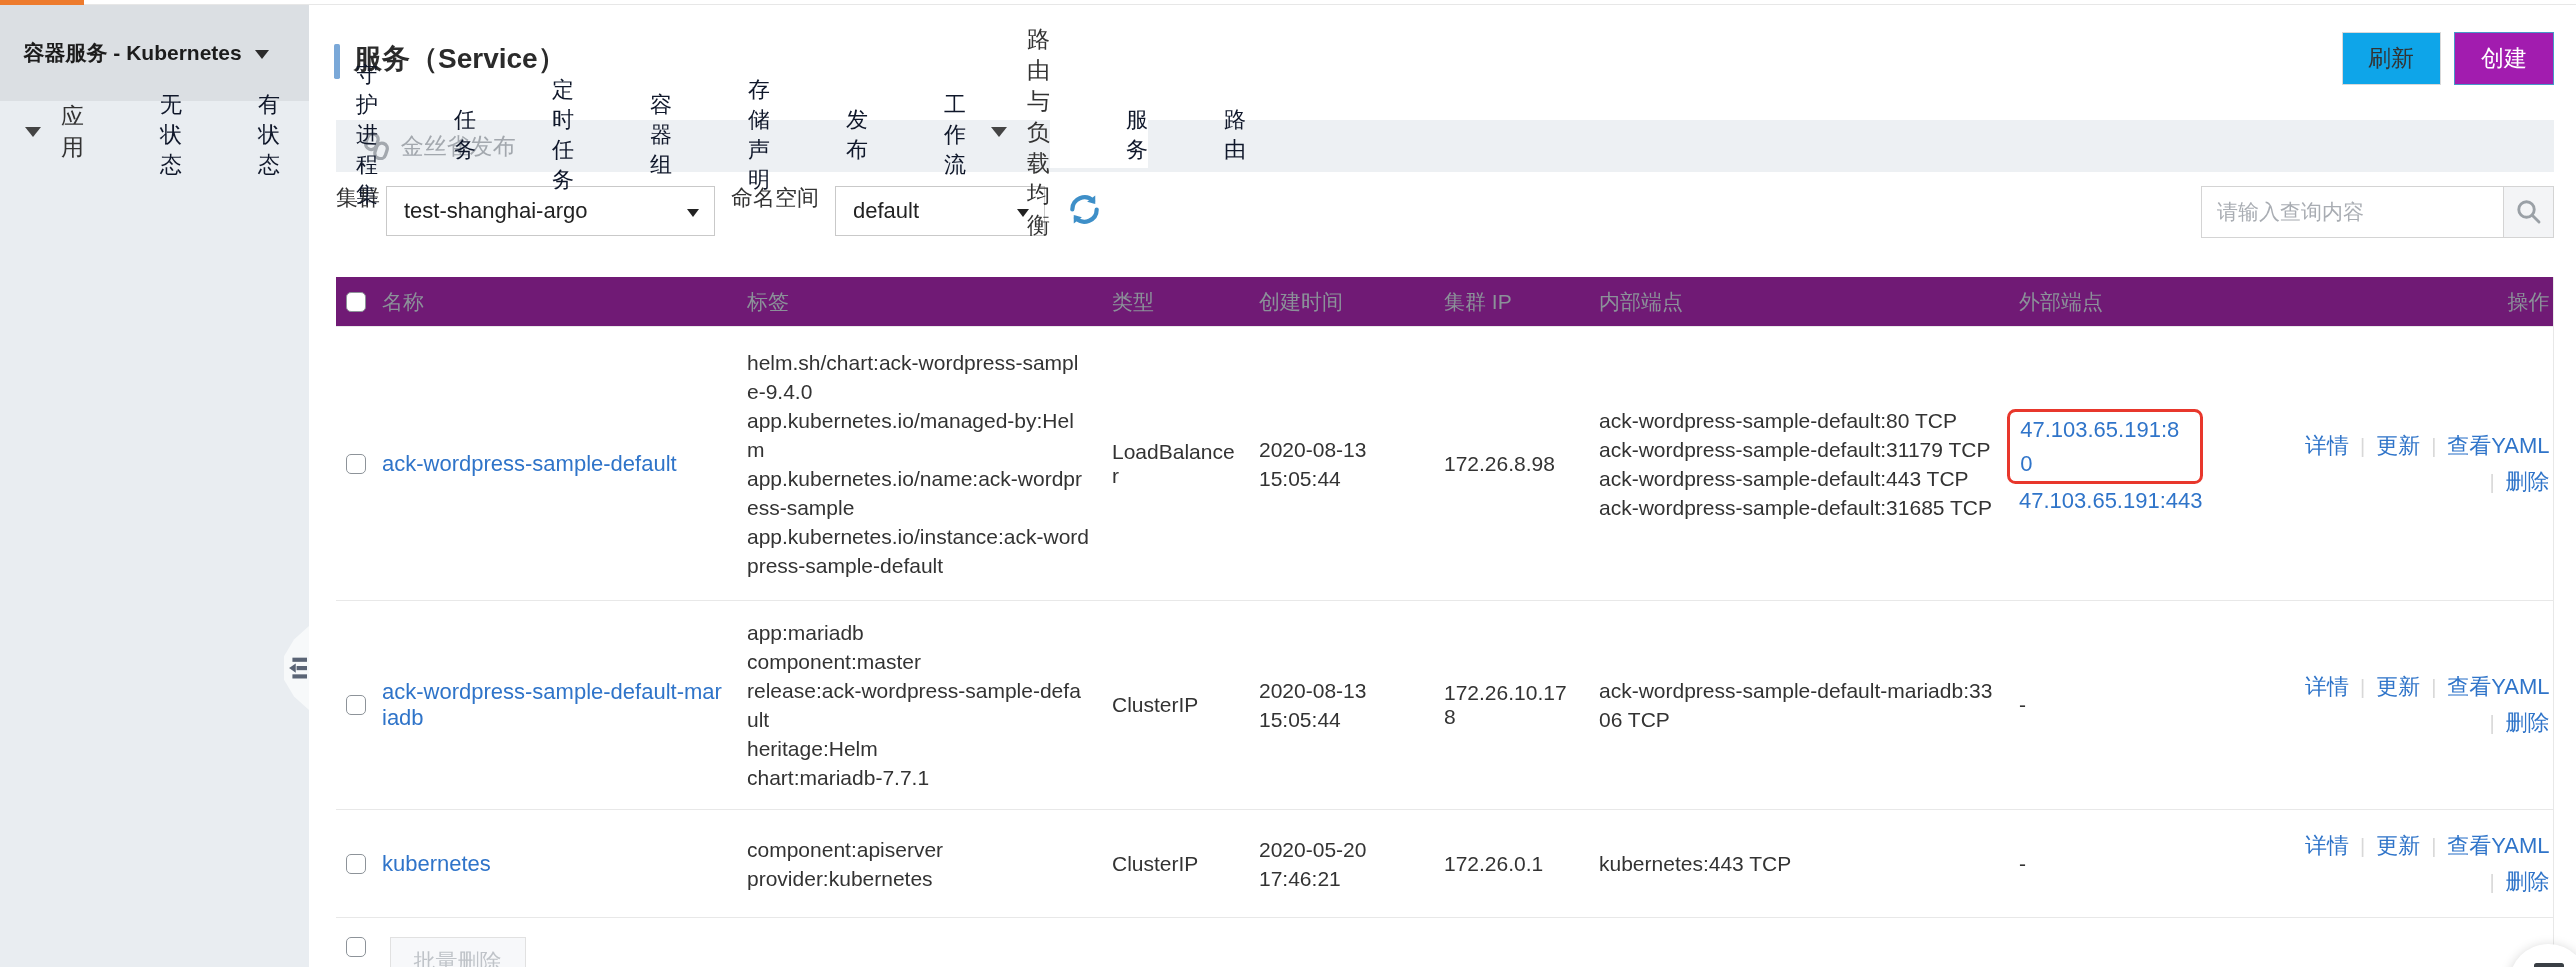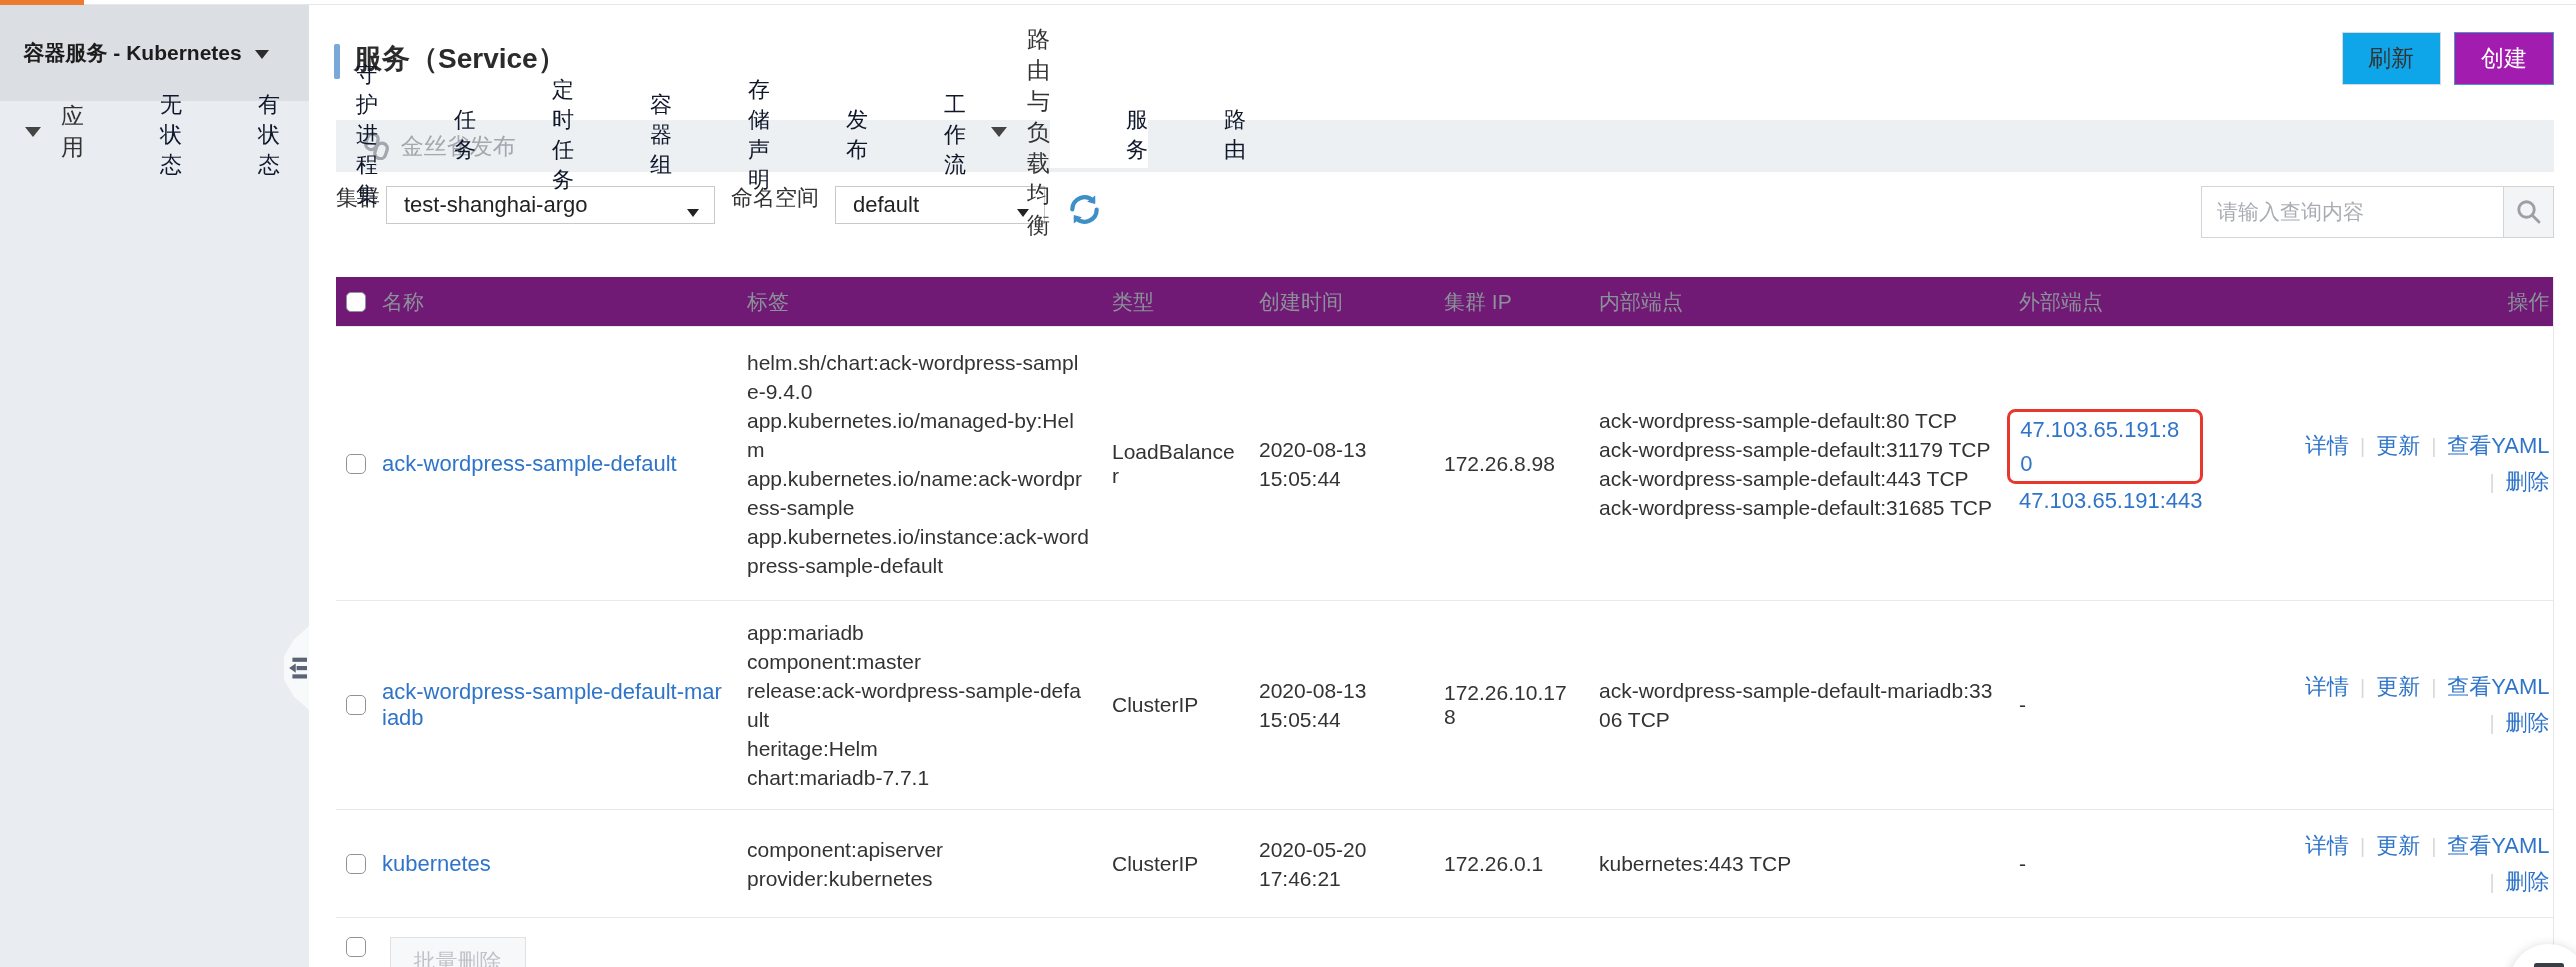"test-shanghai-argo" .select { height: 38px -> 50px }
